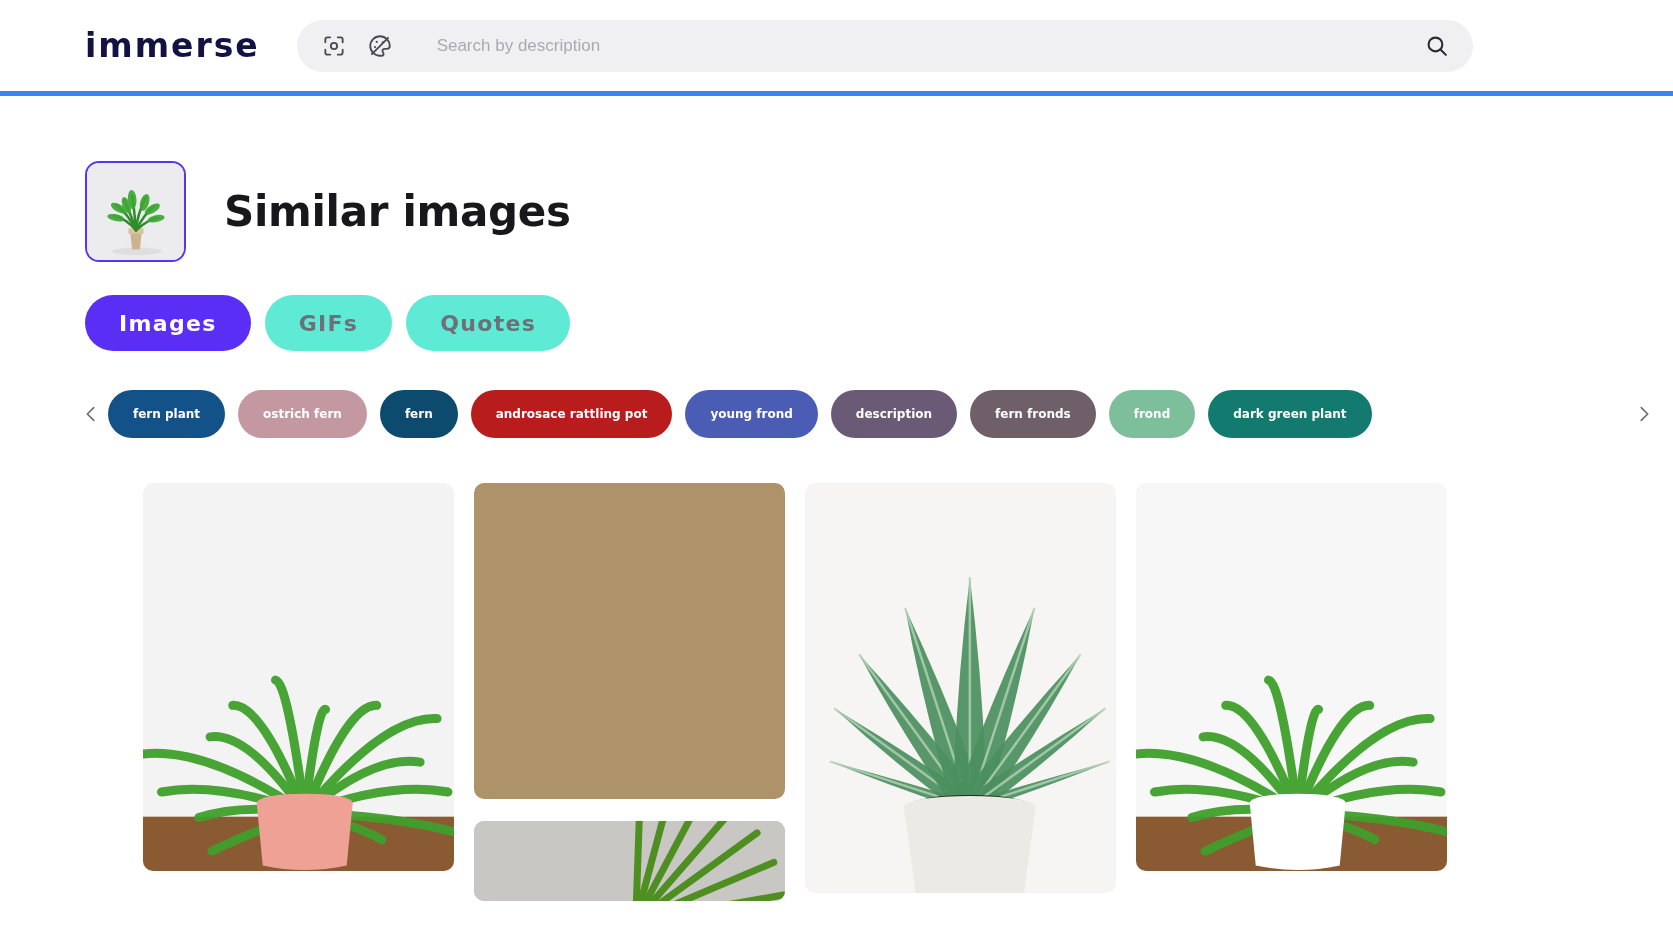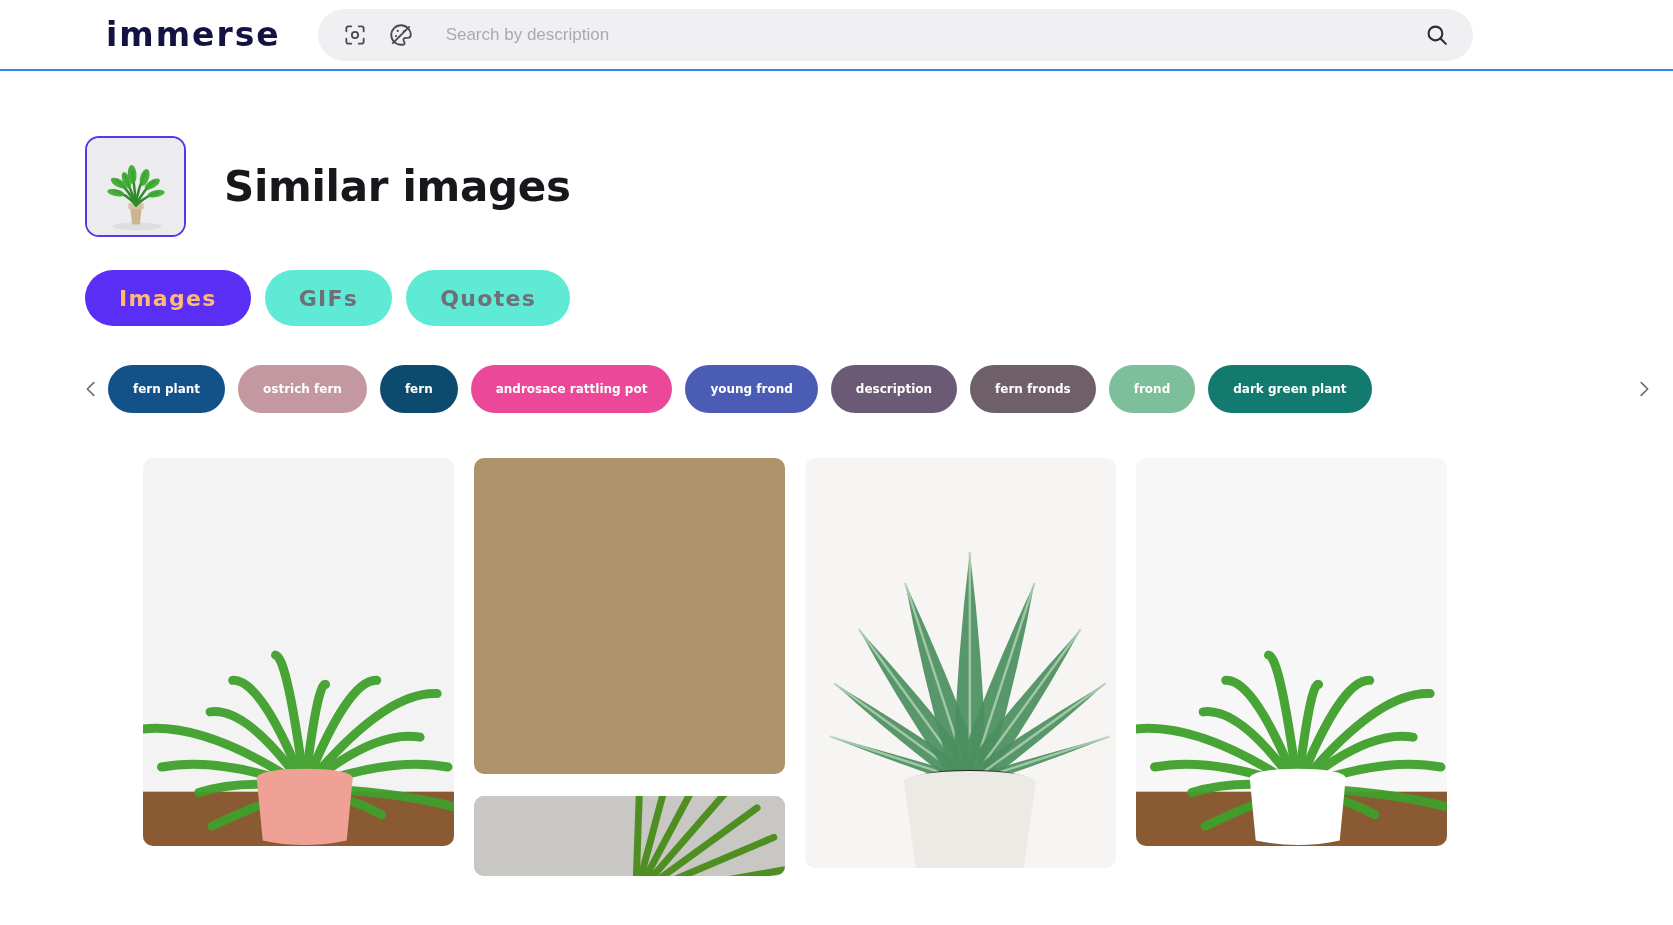"immerse" .header { border-bottom: 2px solid #3b82f6 -> 5px solid #3b82f6; height: 71px -> 96px; padding-left: 21px -> none }
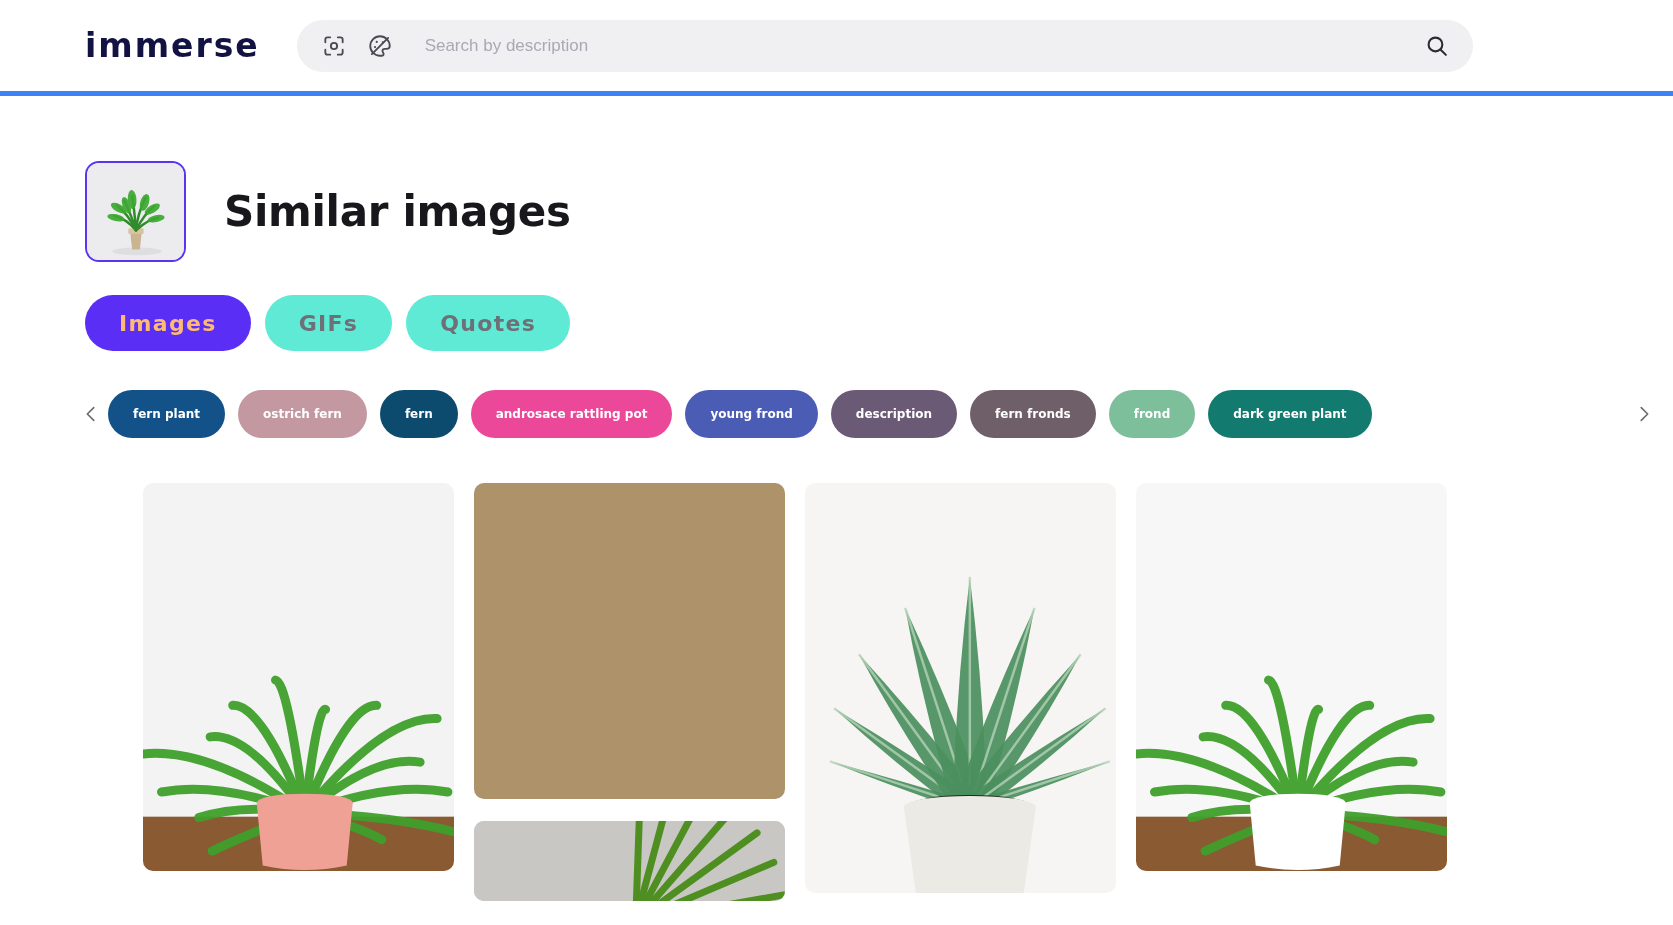"Search by description" .search-input { margin-left: 28px -> 40px }
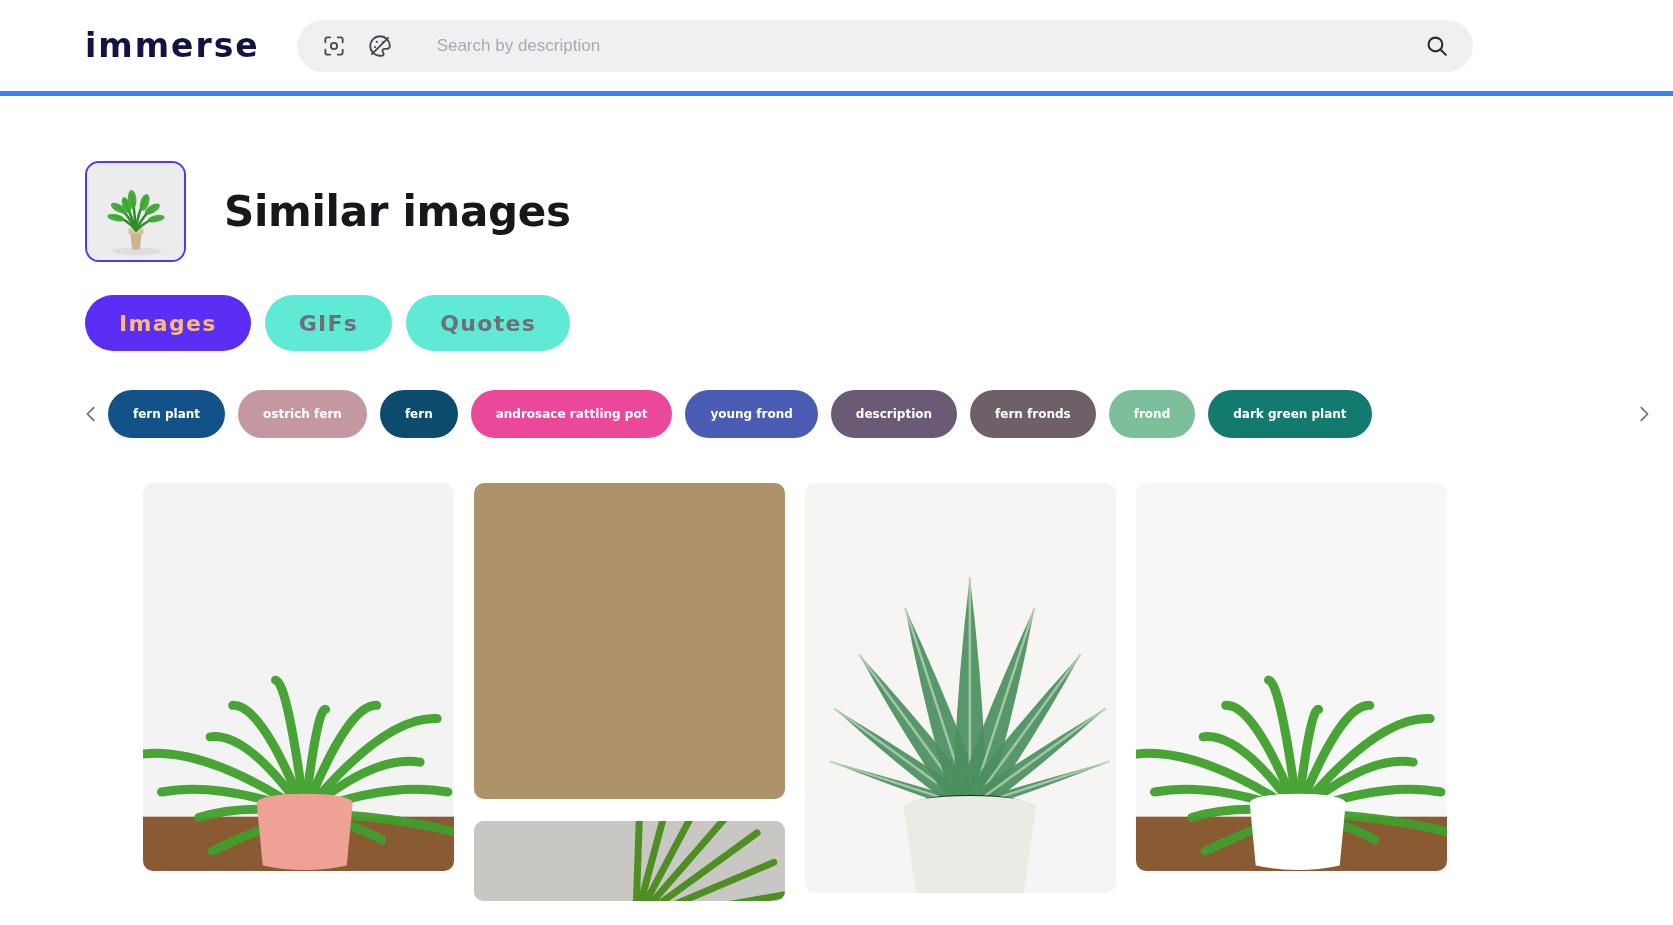"Images" .tab.active { color: #fdba74 -> #ffffff }
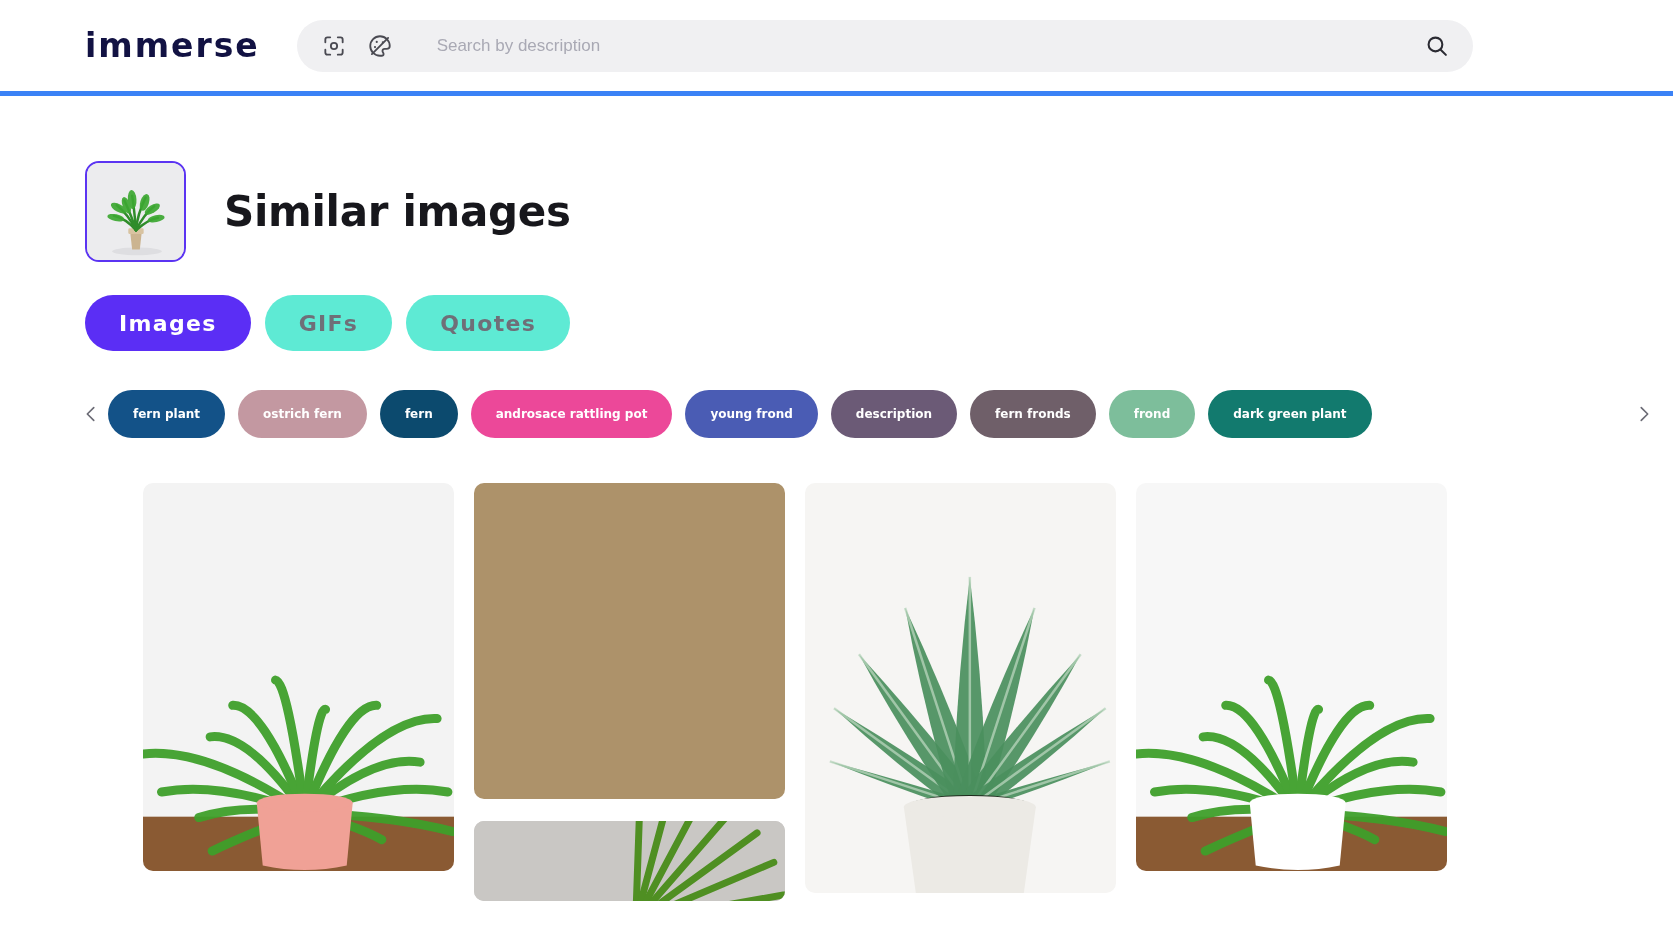"androsace rattling pot" div.chip { background: #ec4899 -> #b91c1c }
